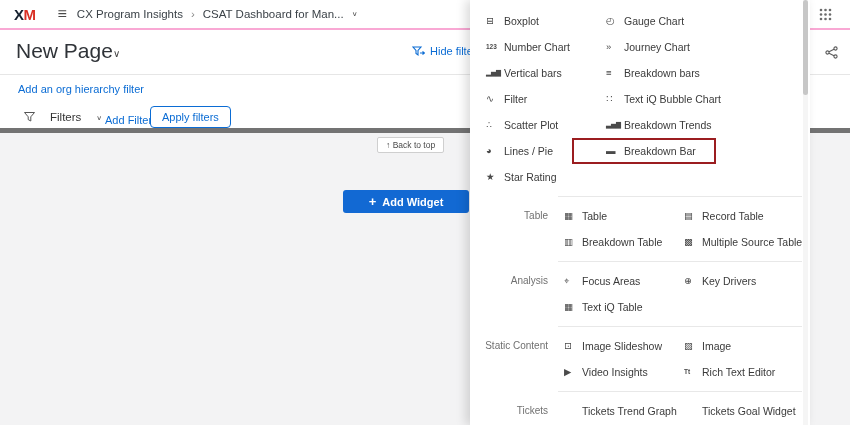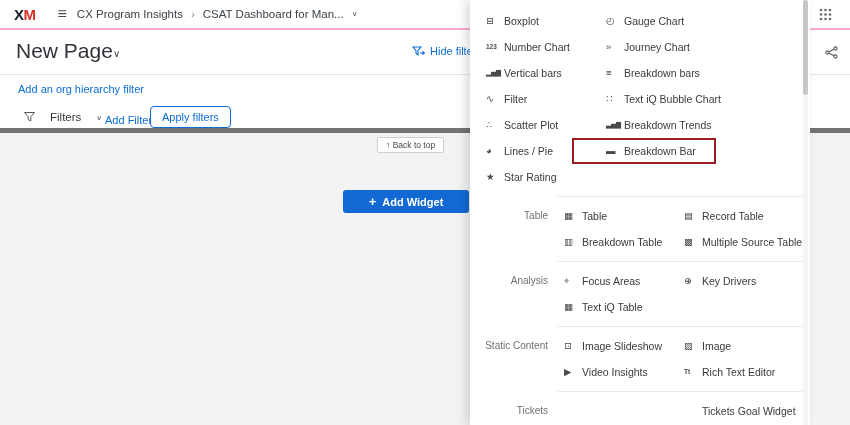"Tickets Trend Graph" div.wm-item { html: none -> <div> <span></span> <span>Tickets Trend Graph</span> </div> }
